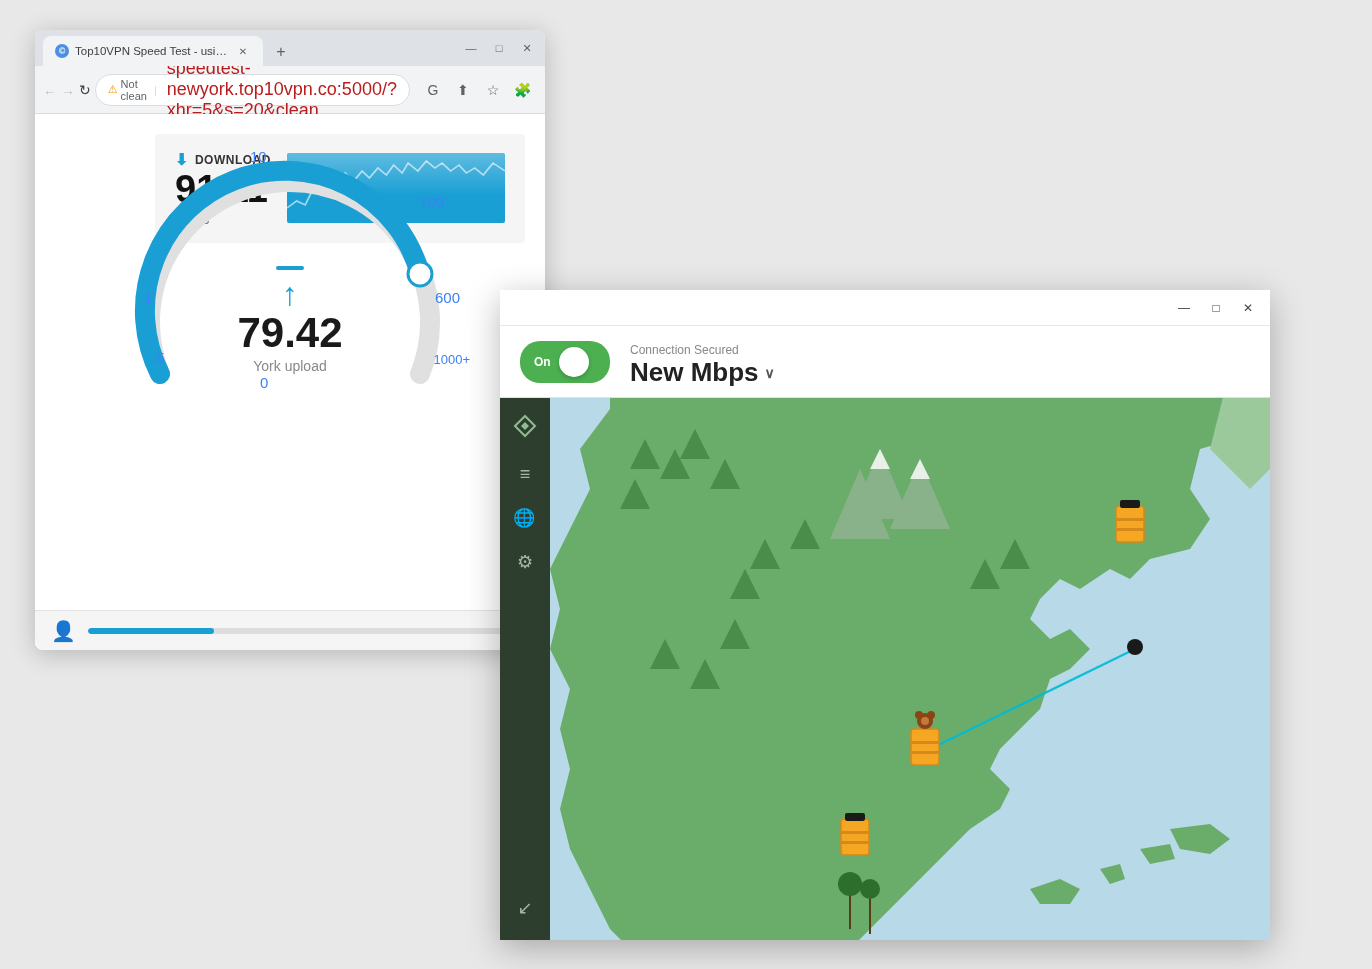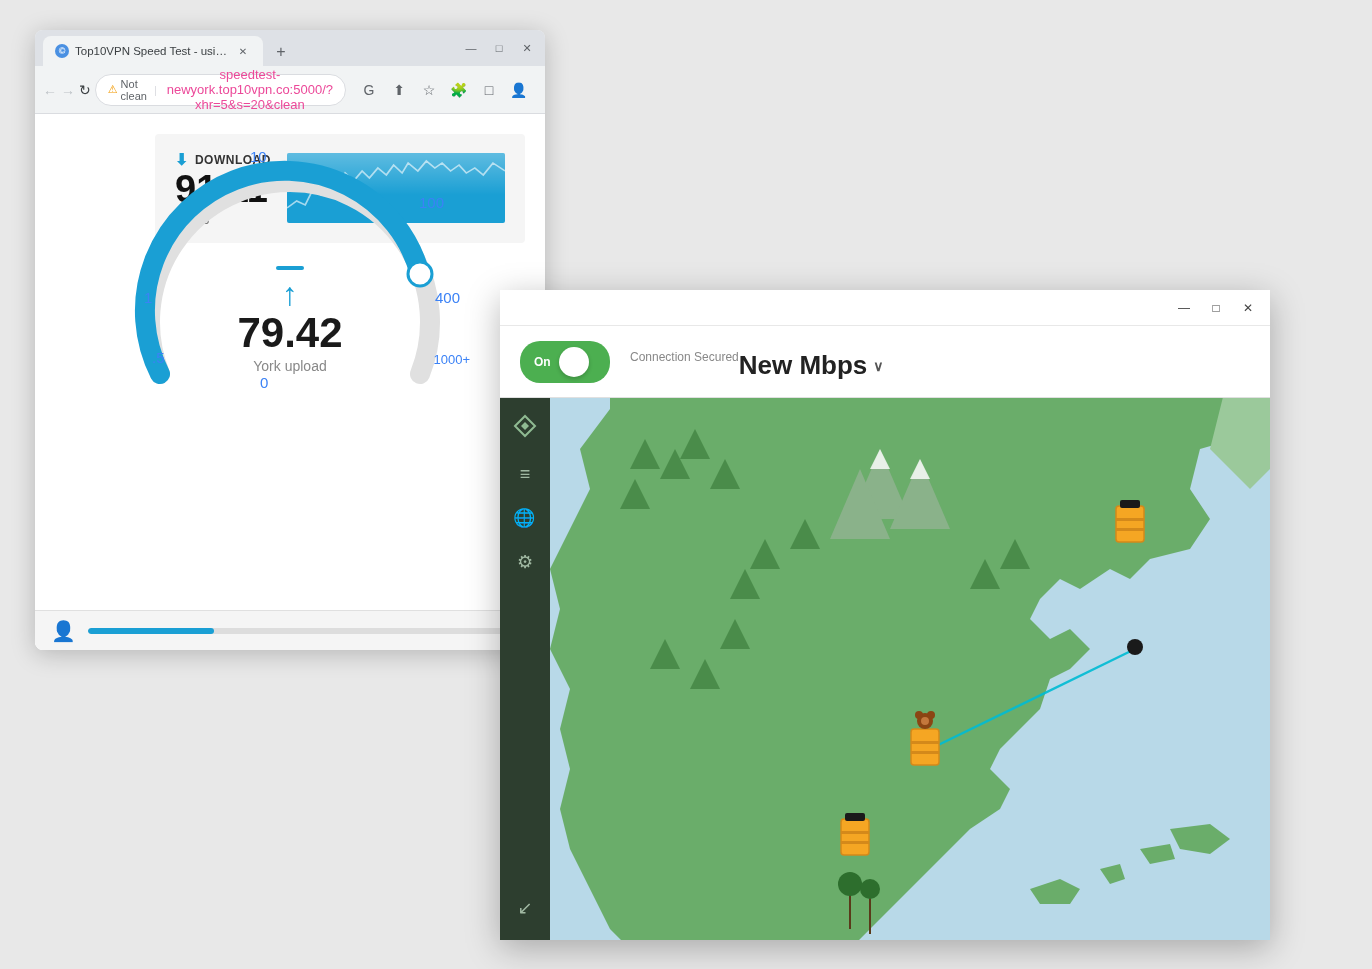"speedtest-newyork.top10vpn.co:5000/?xhr=" .url-text { color: #ec4899 -> #b91c1c; font-size: 13px -> 18px; text-align: center -> none }
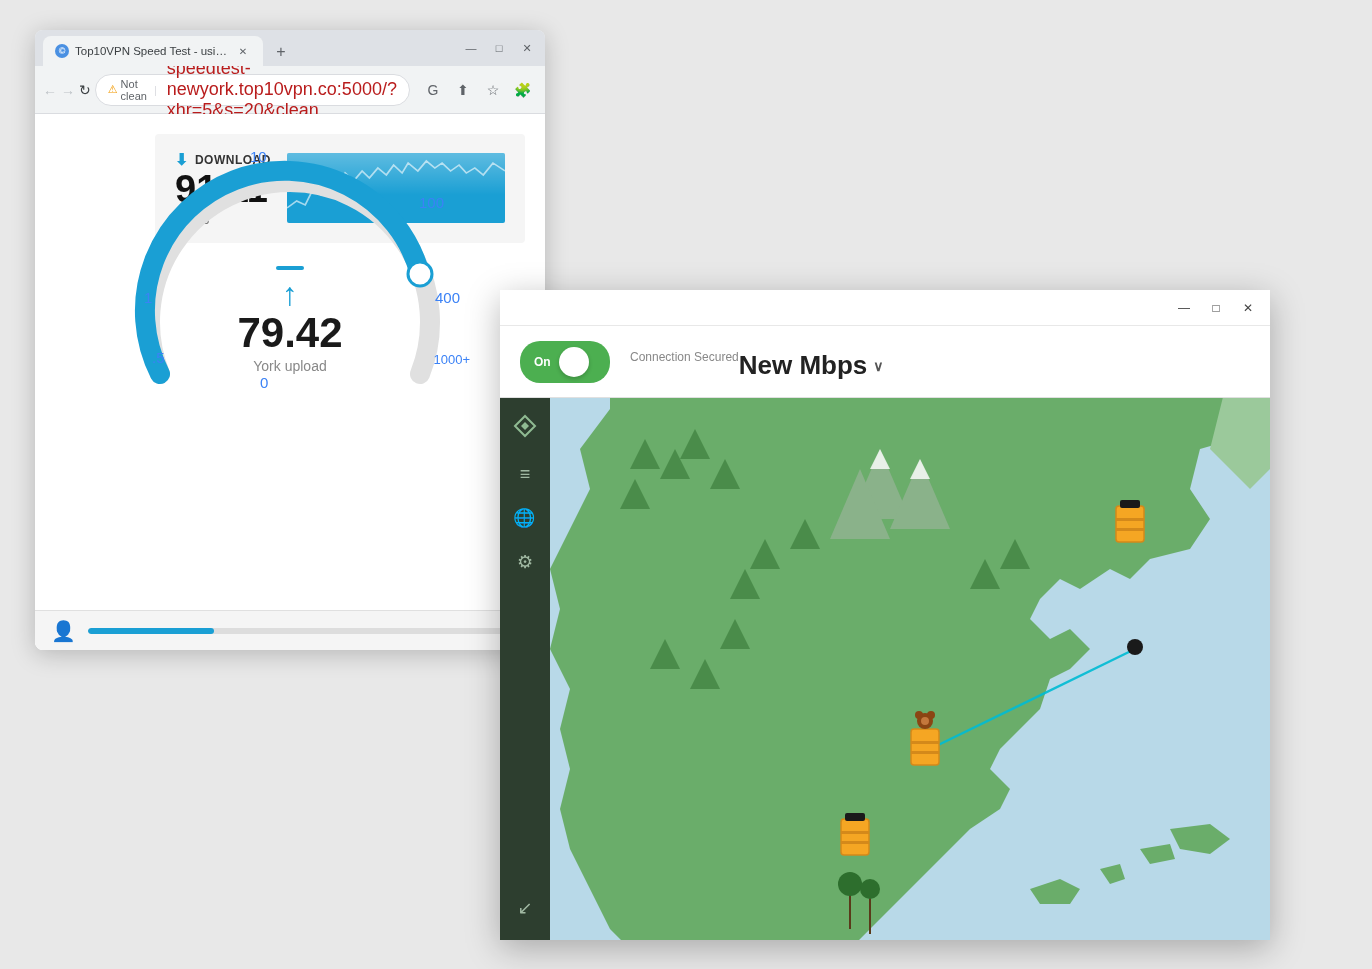"400" span.gauge-label { text: 400 -> 600 }
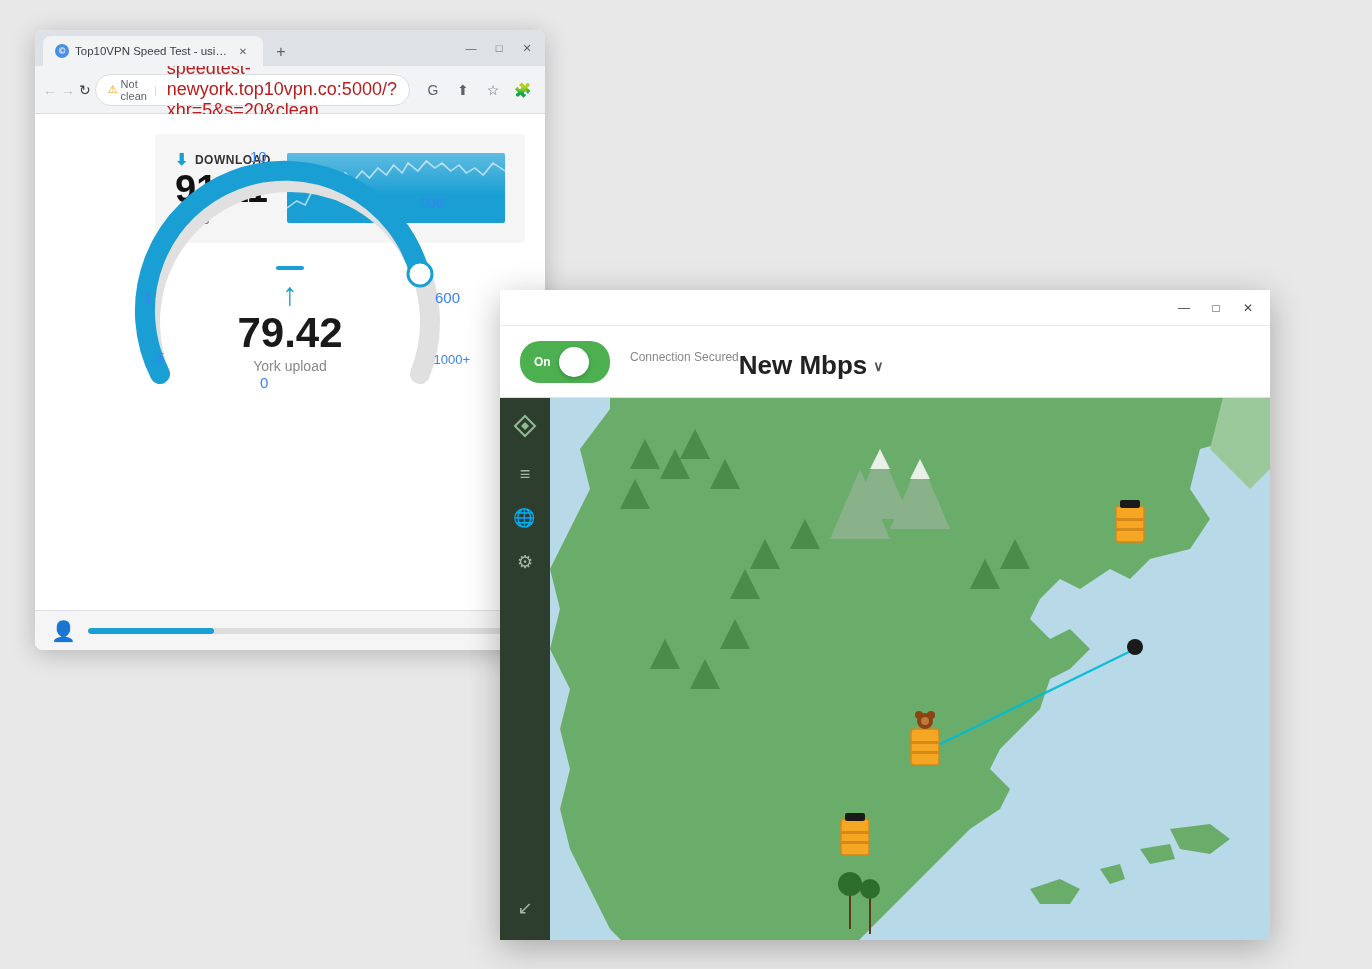"Connection Secured" .vpn-location { flex-direction: none -> column }
